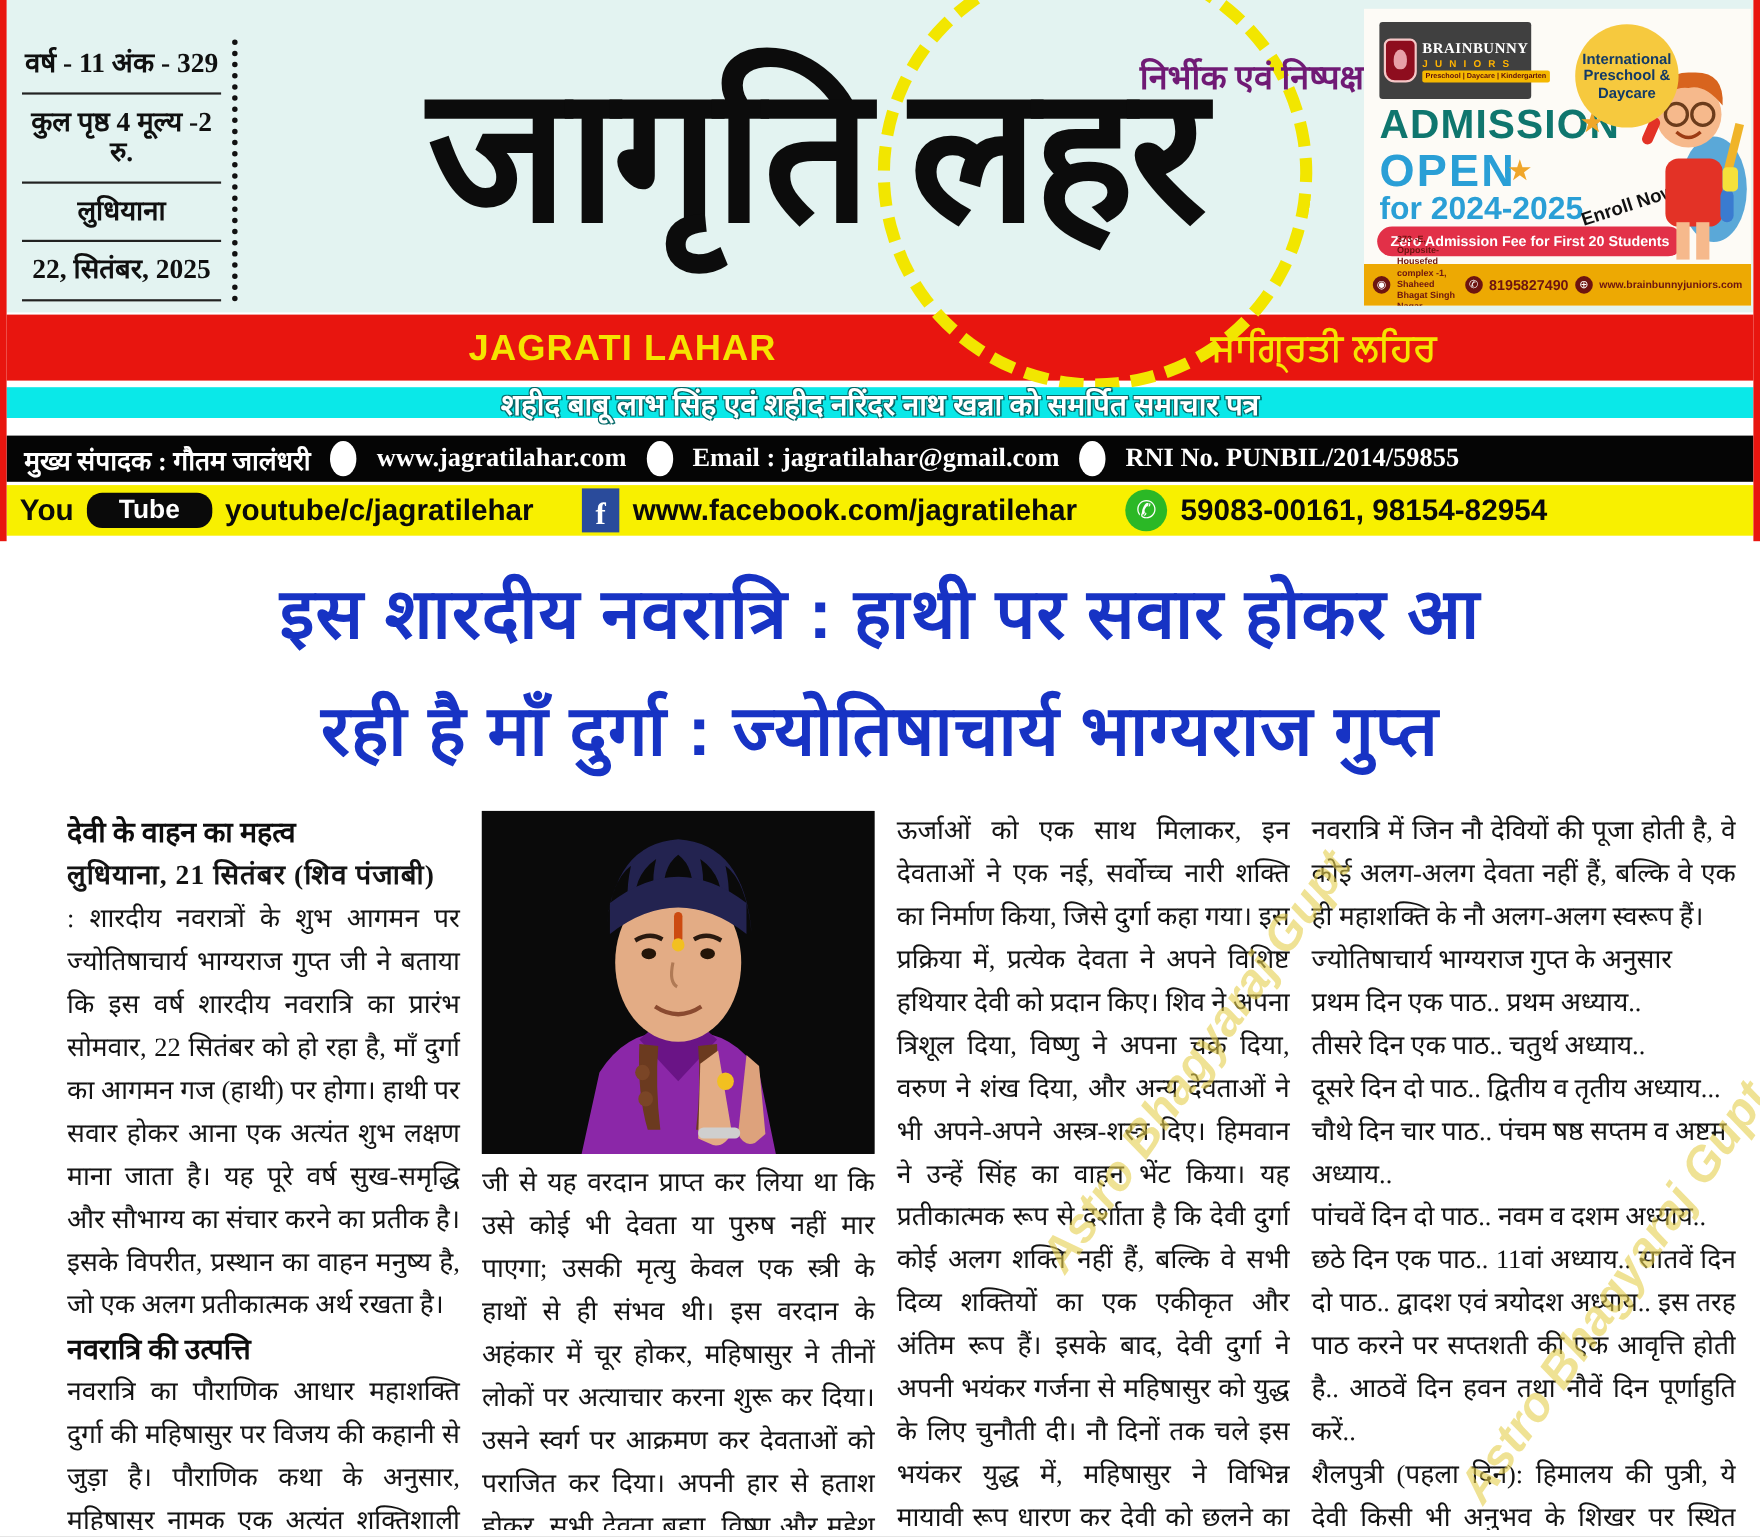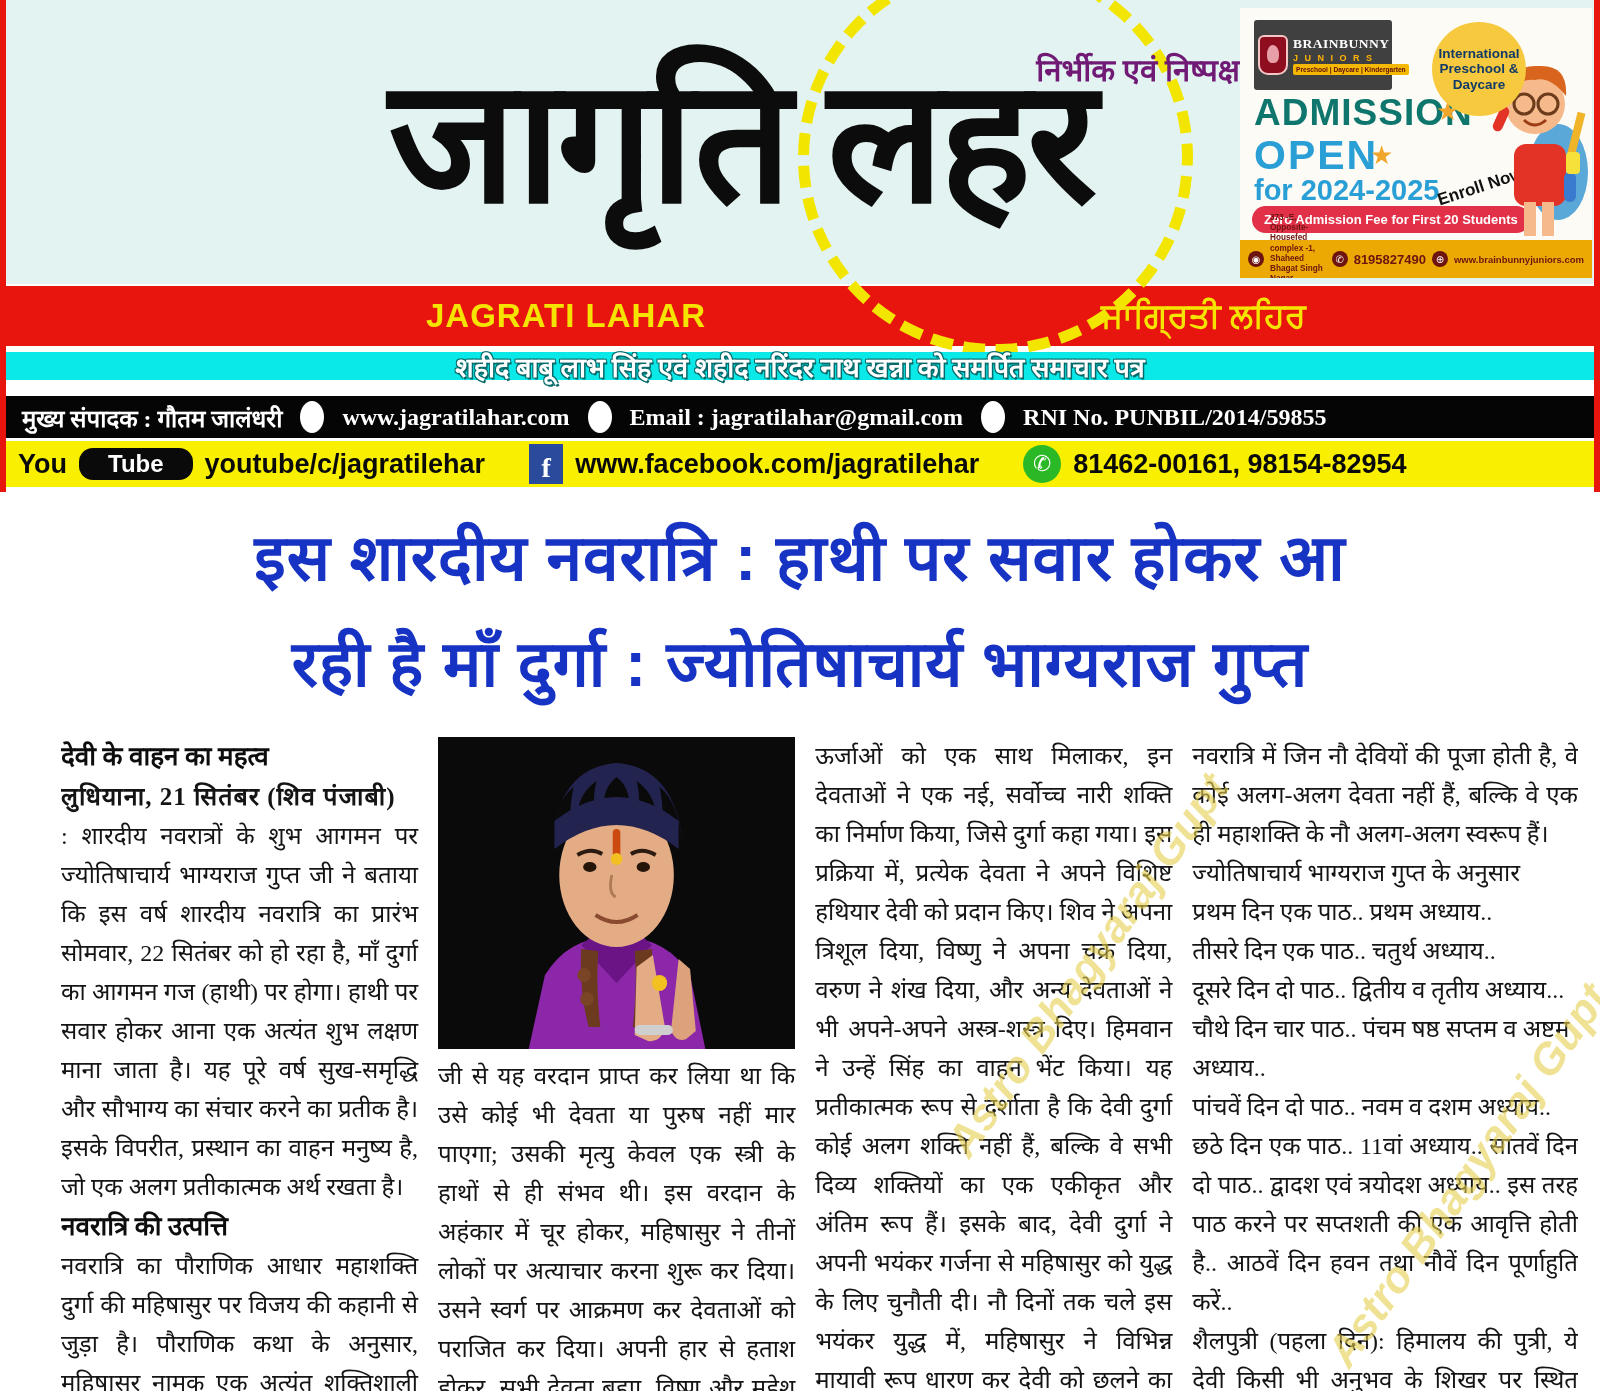"वर्ष - 11 अंक -" div.info-box { html: none -> <div> <div>वर्ष - 11 अंक - 329</div> <div>कुल पृष्ठ 4 मूल्य -2 रु.</div> <div>लुधियाना</div> <div>22, सितंबर, 2025</div> </div> }
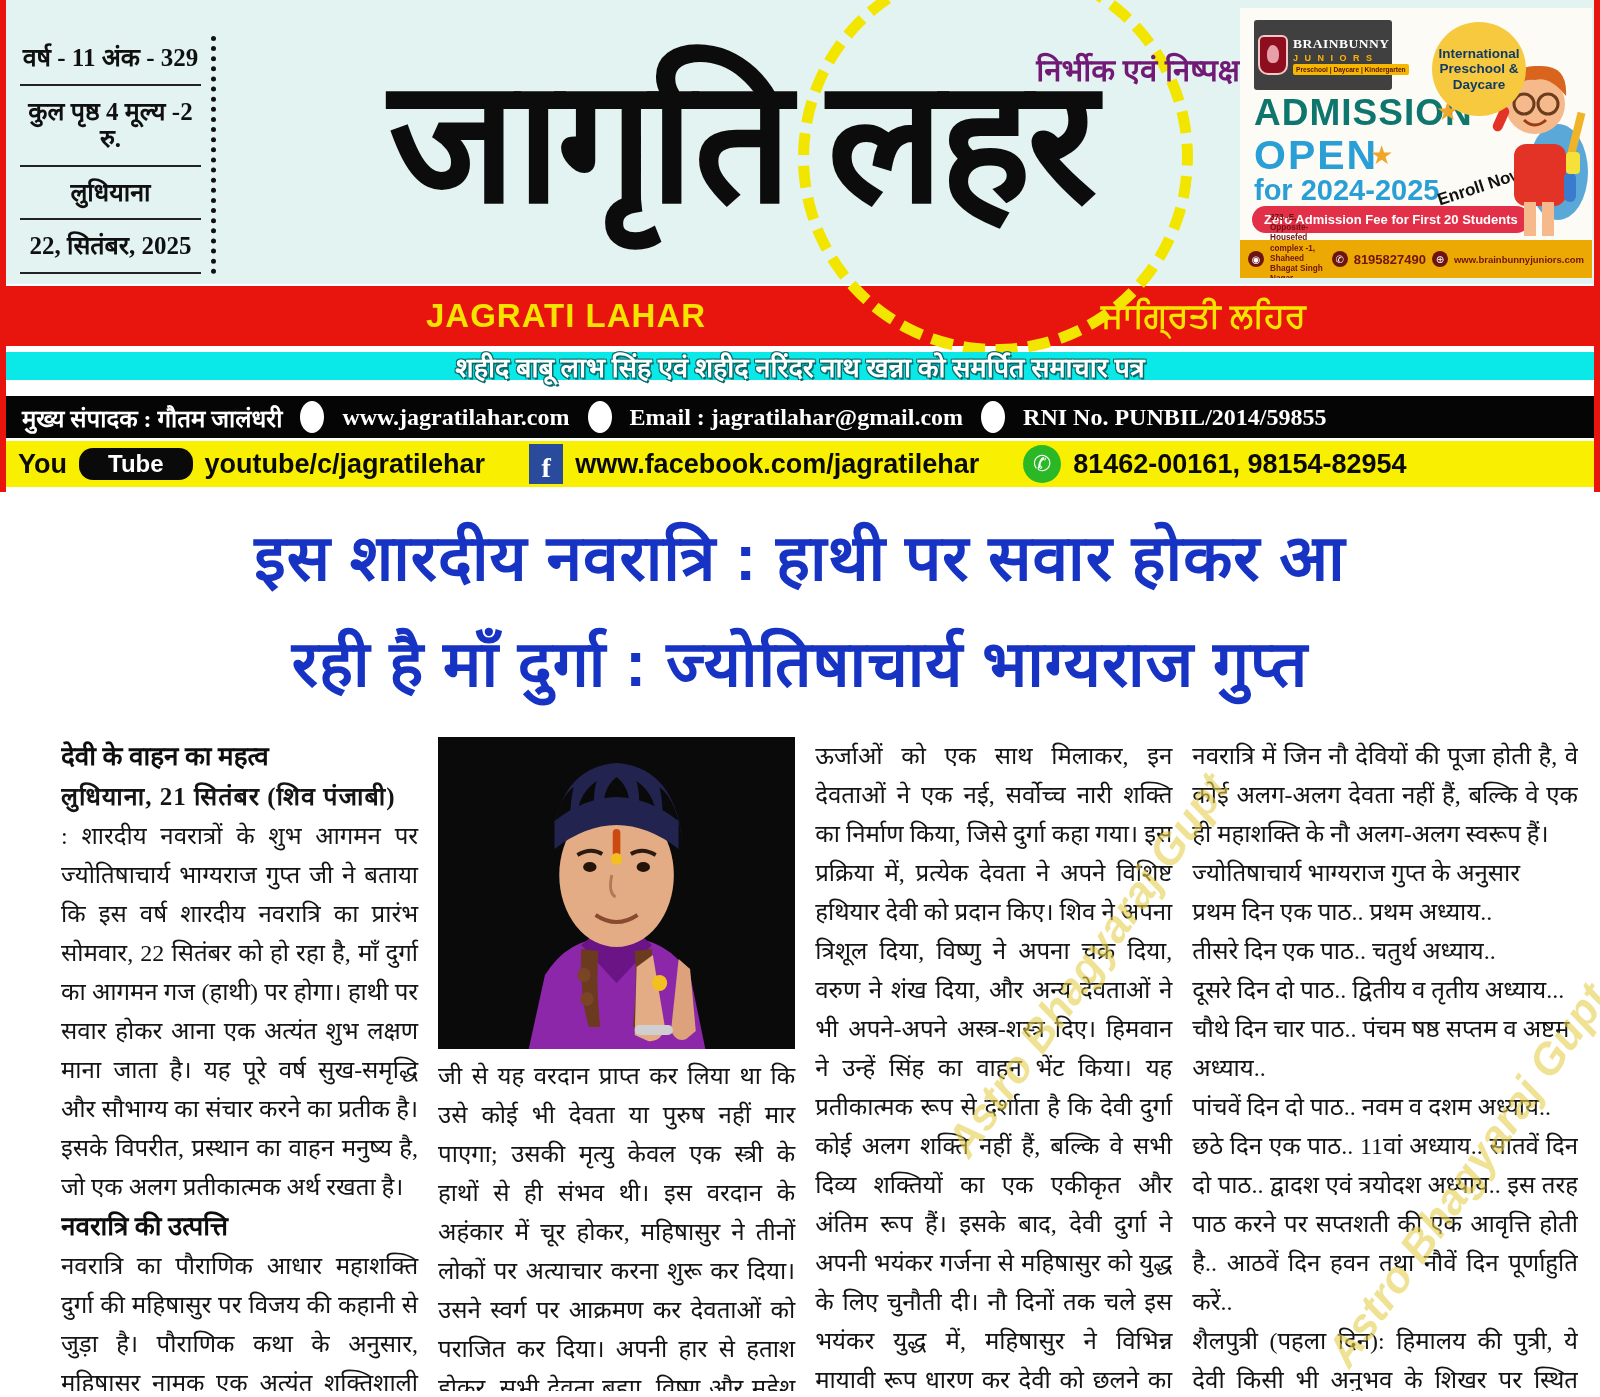"81462-00161, 98154-82954" span.txt { text: 81462-00161 -> 59083-00161 }
